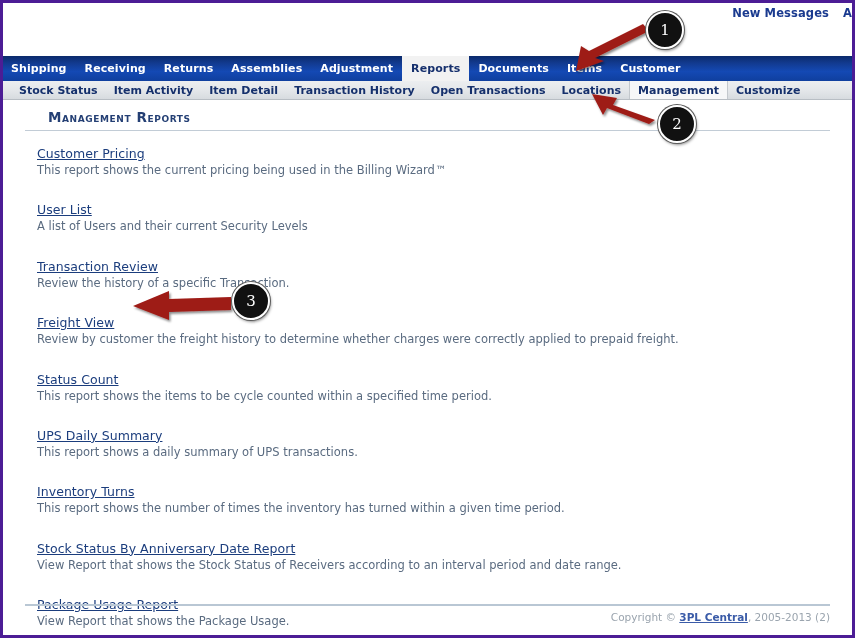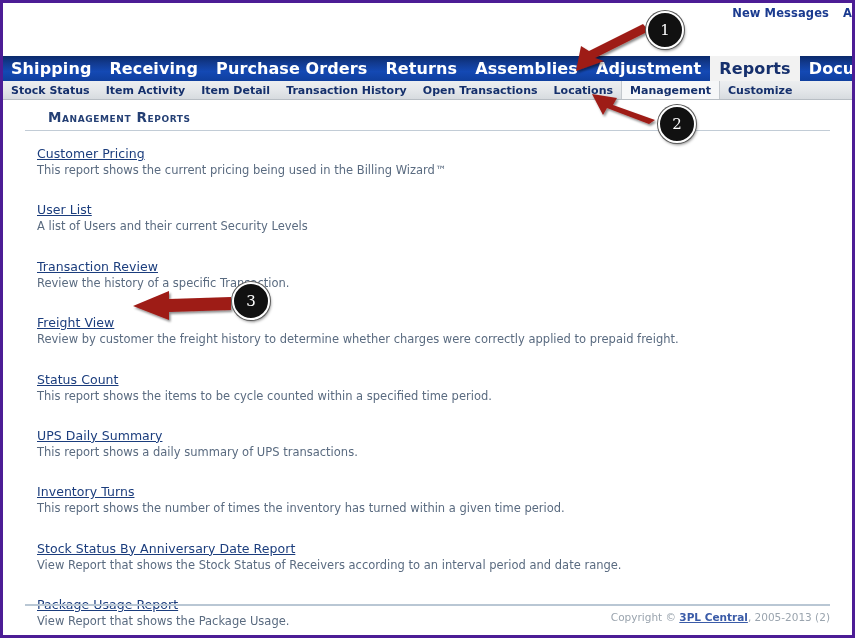"Shipping" .mainnav .tab { font-size: 16px -> 11px }
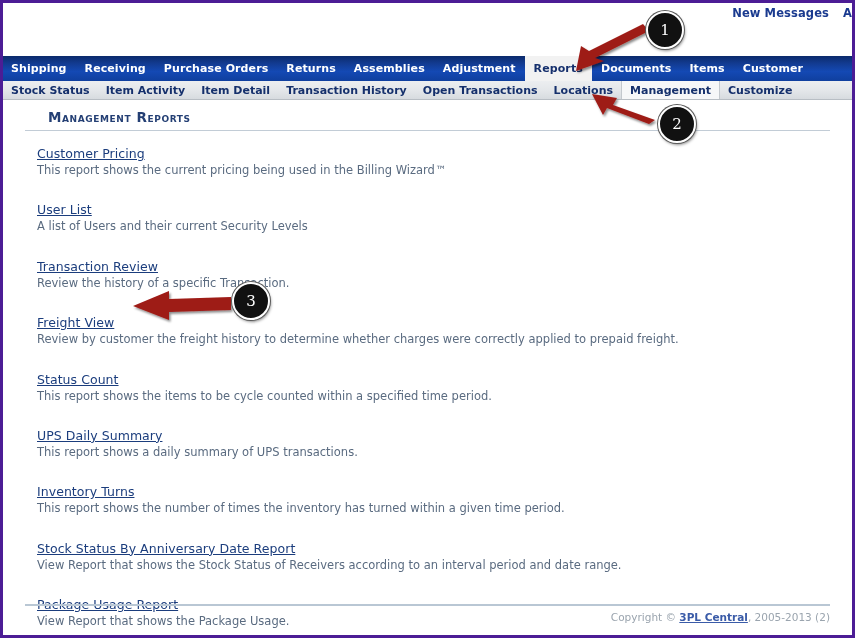"Purchase Orders" a.tab { html: <a>Purchase Orders</a> -> none }
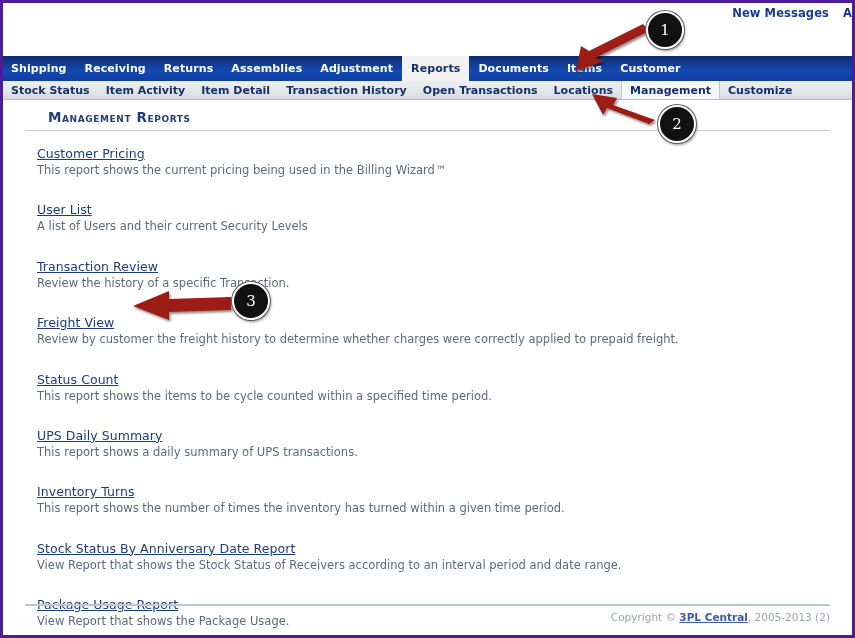"Stock Status" .subnav .subtab:first-child { padding-left: 8px -> 16px }
